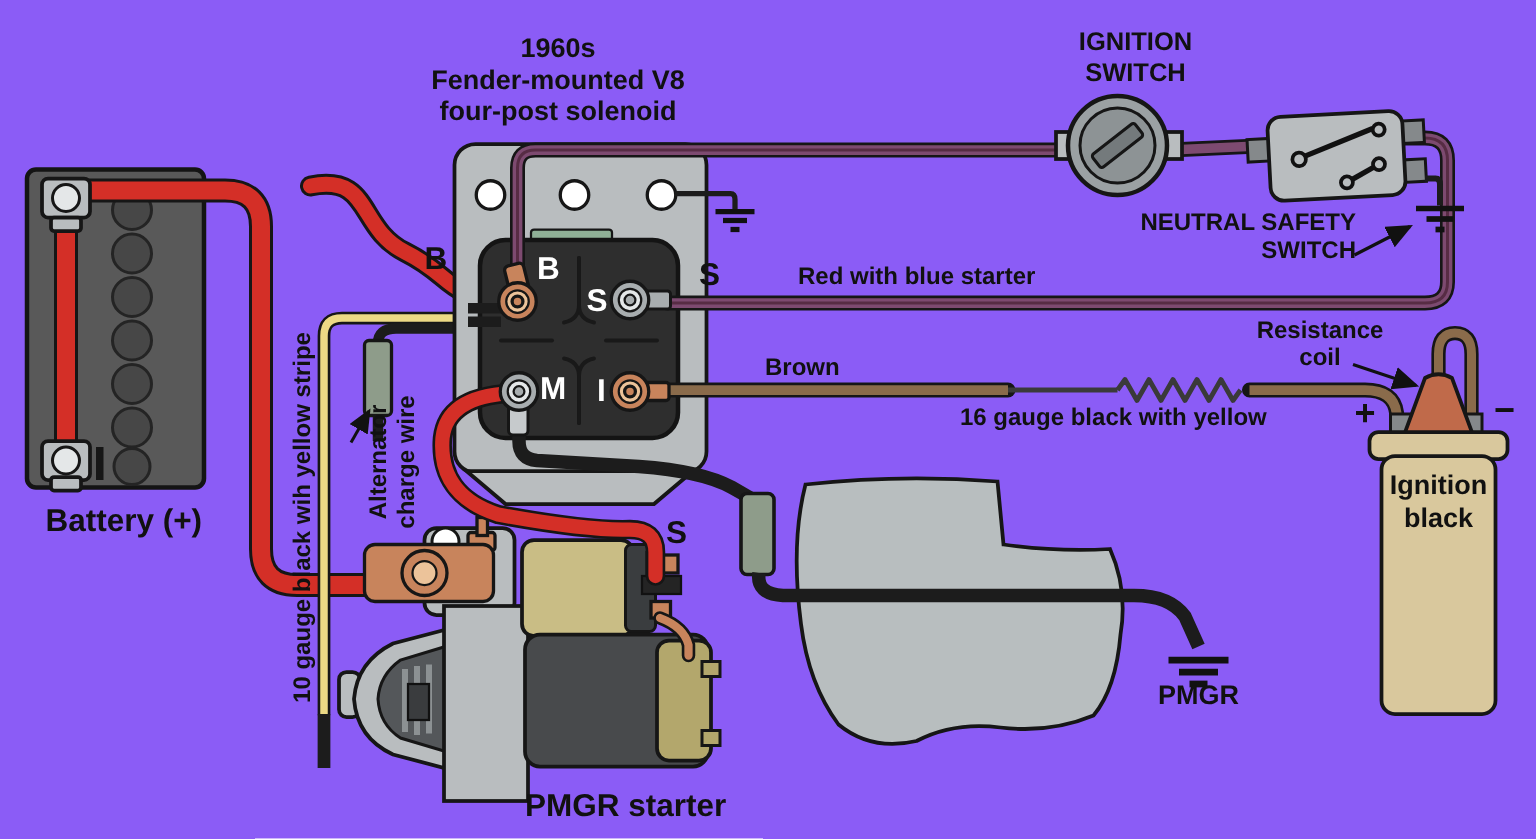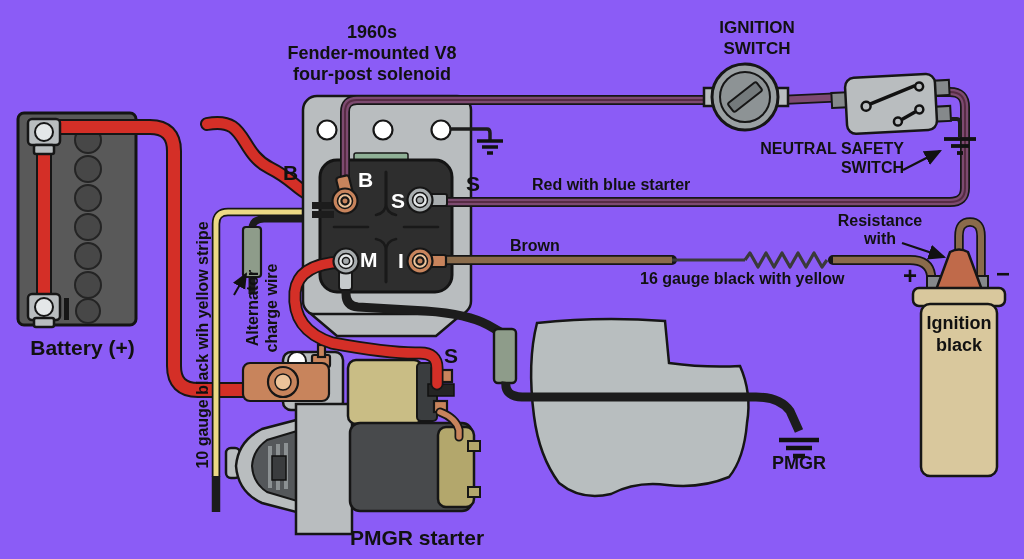"with" div { text: with -> coil }
